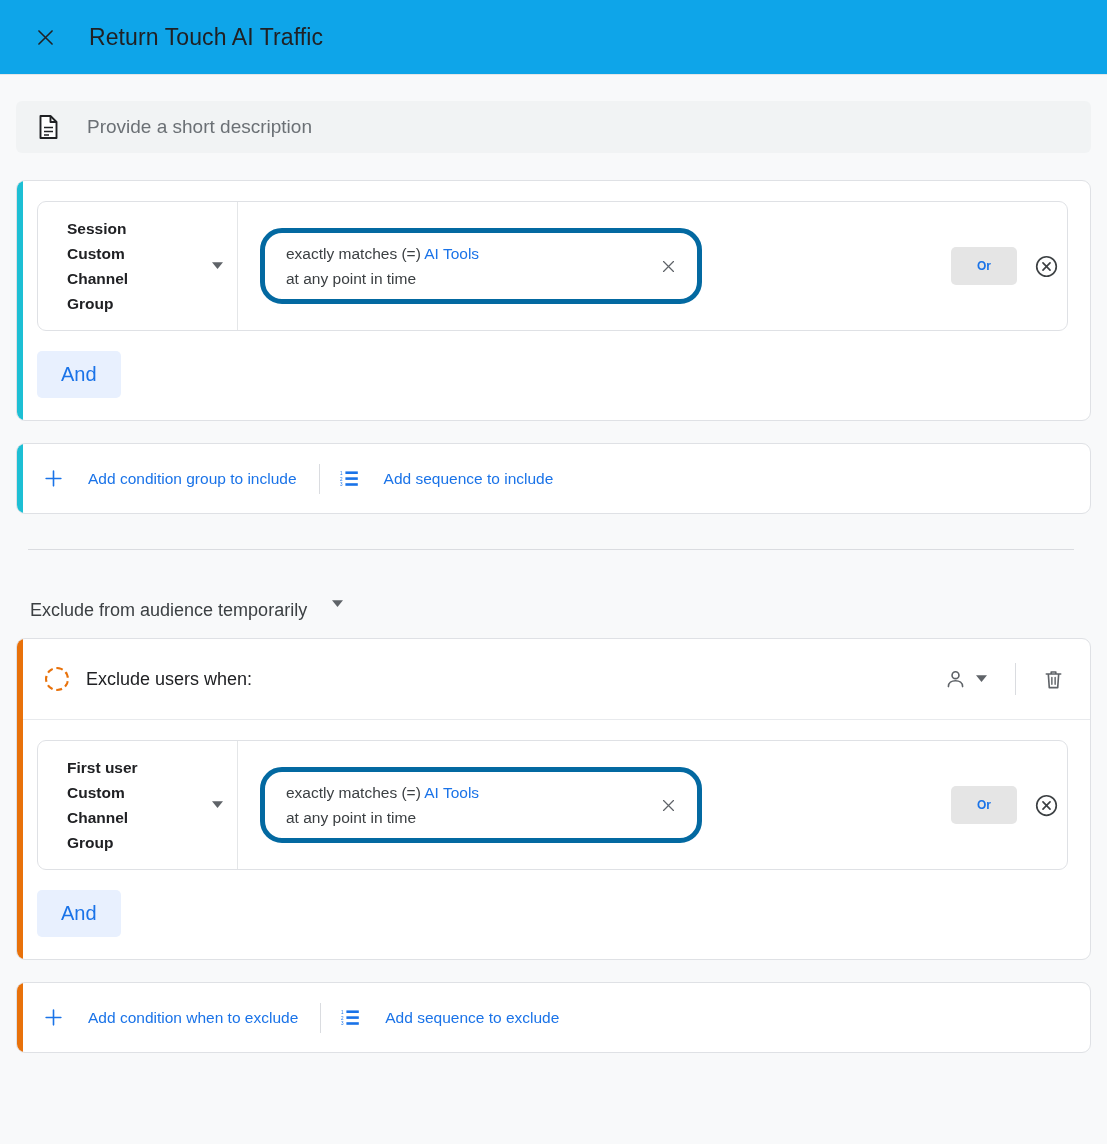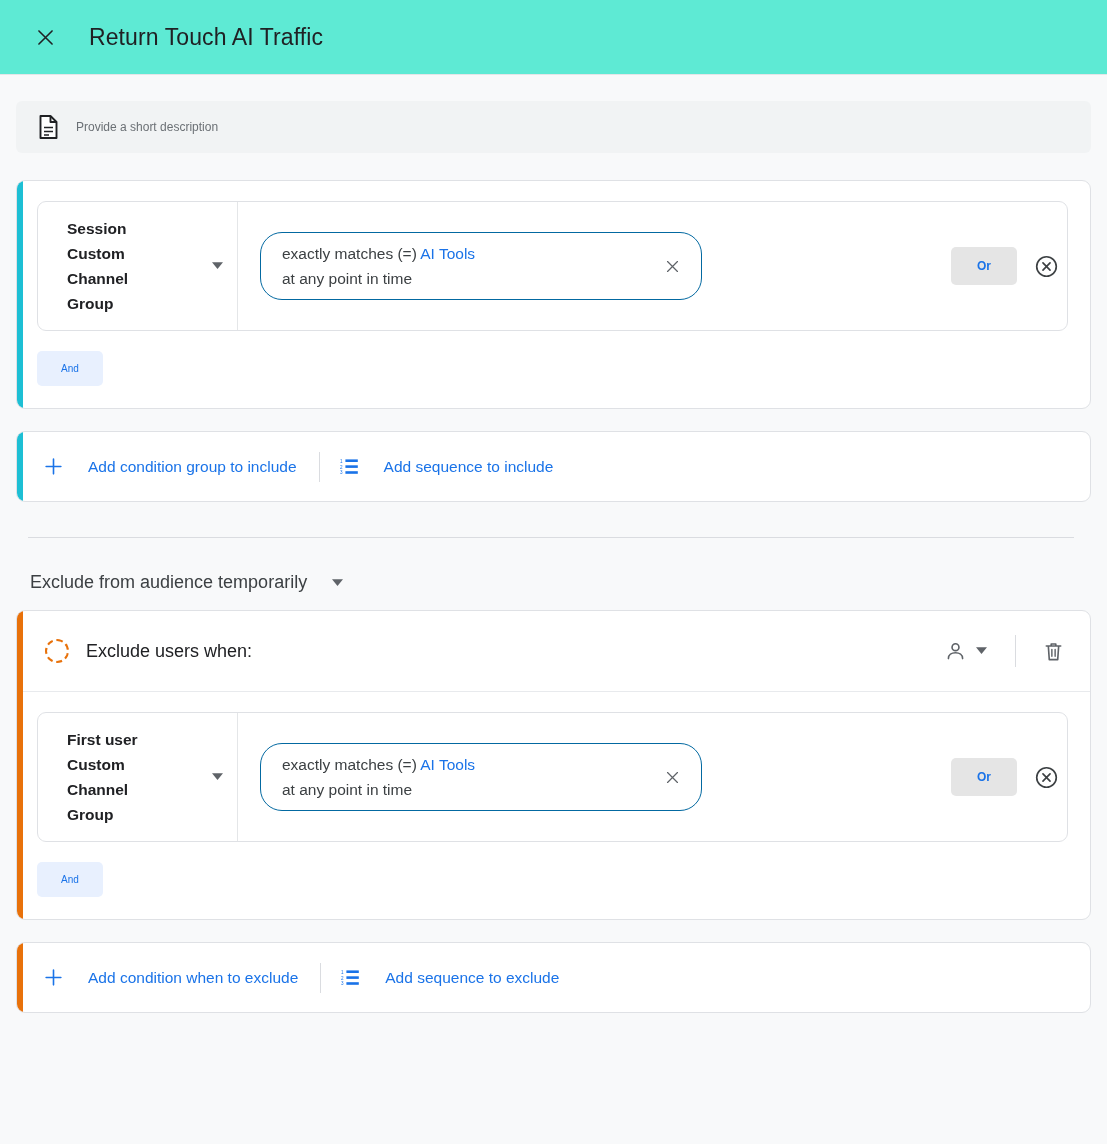"Return Touch AI Traffic" .topbar { background: #5eead4 -> #0ea5e9 }
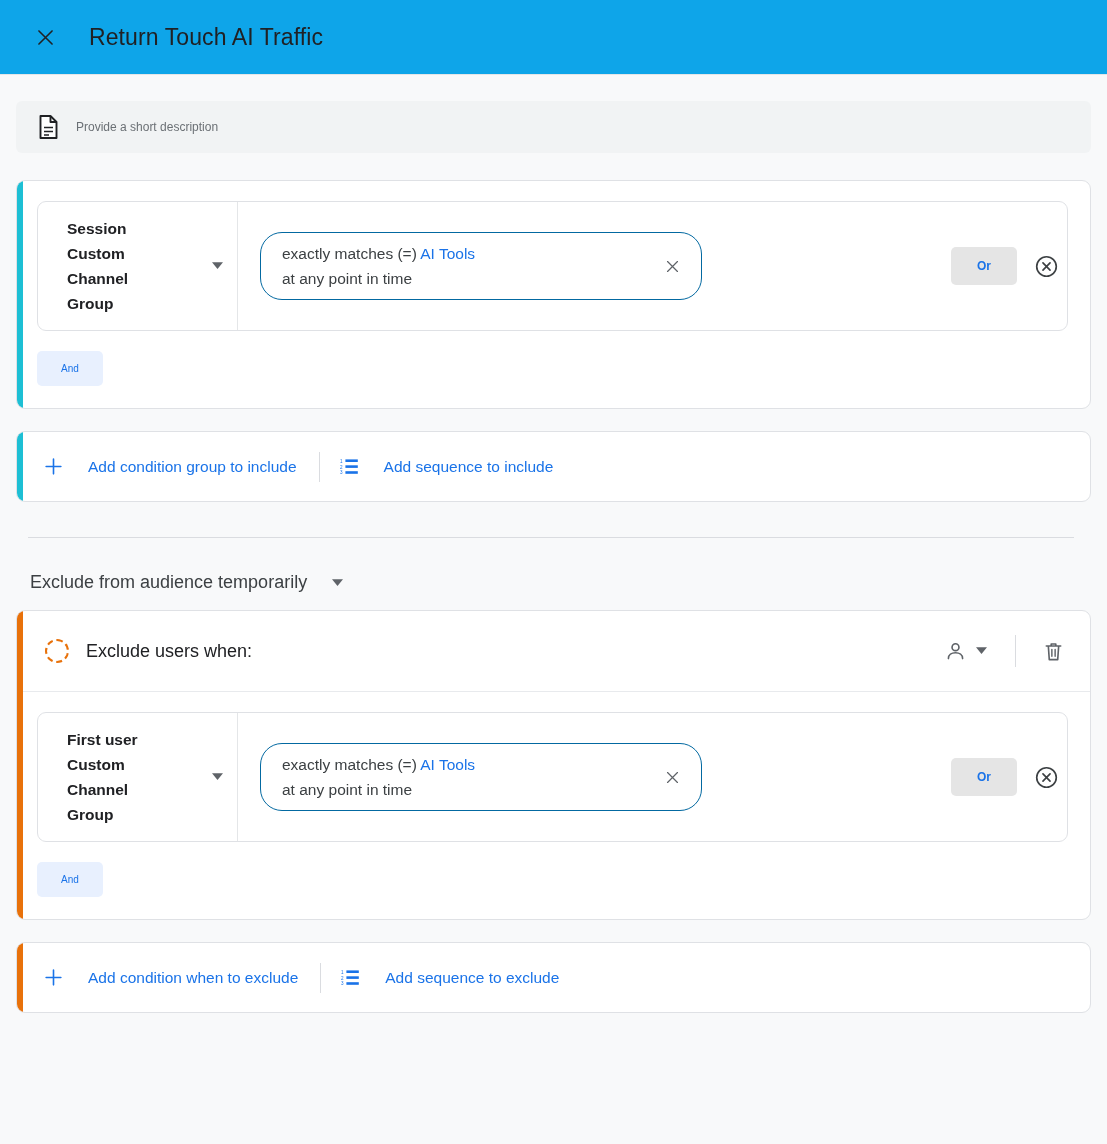"Provide a short description" .desc-placeholder { font-size: 12px -> 19px; margin-left: 16px -> 27px }
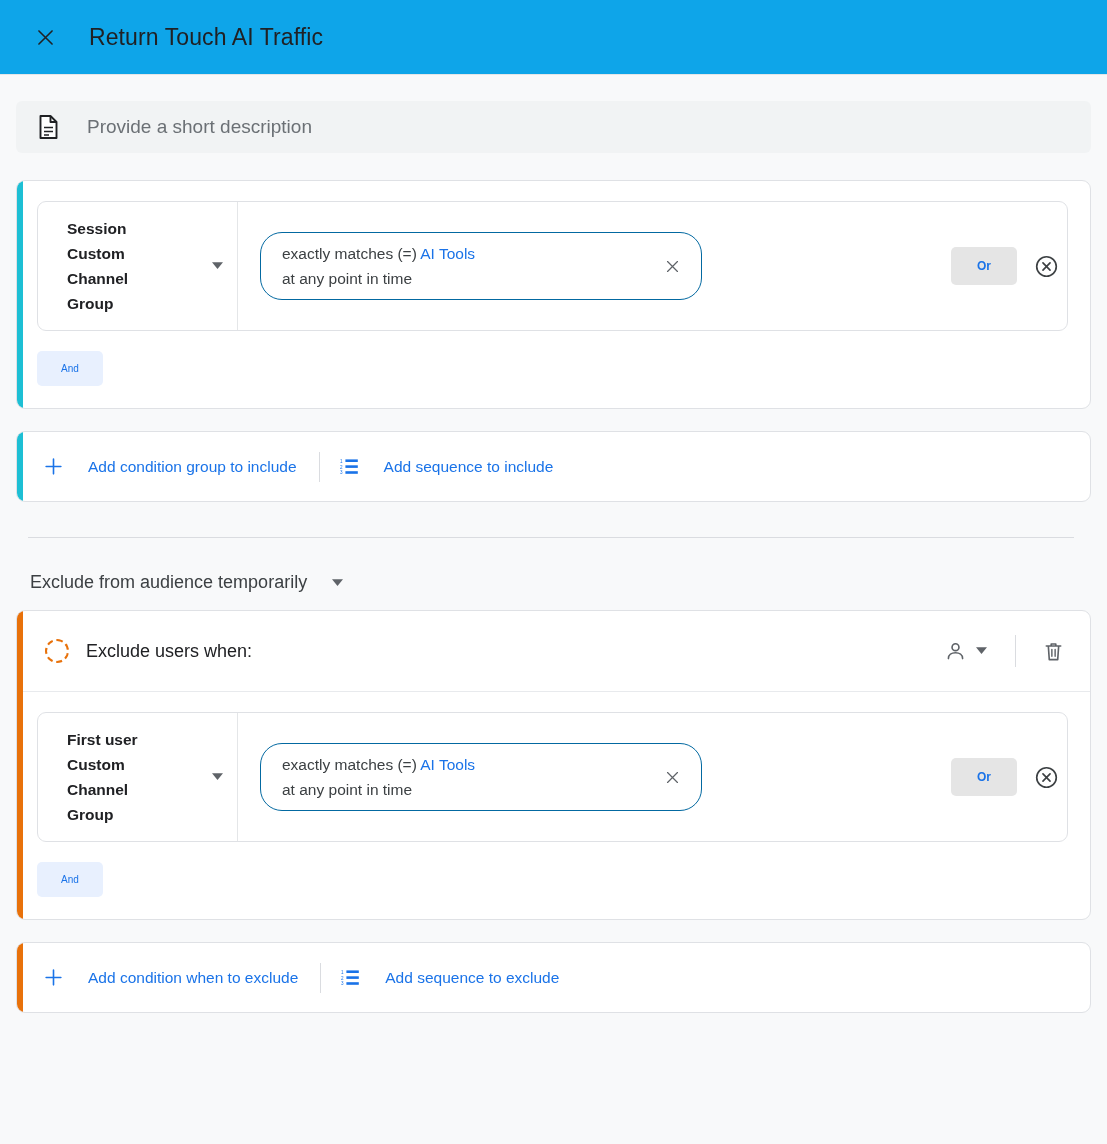"exactly matches (=) AI Tools" .chip { border: 1px solid #0369a1 -> 5px solid #0369a1 }
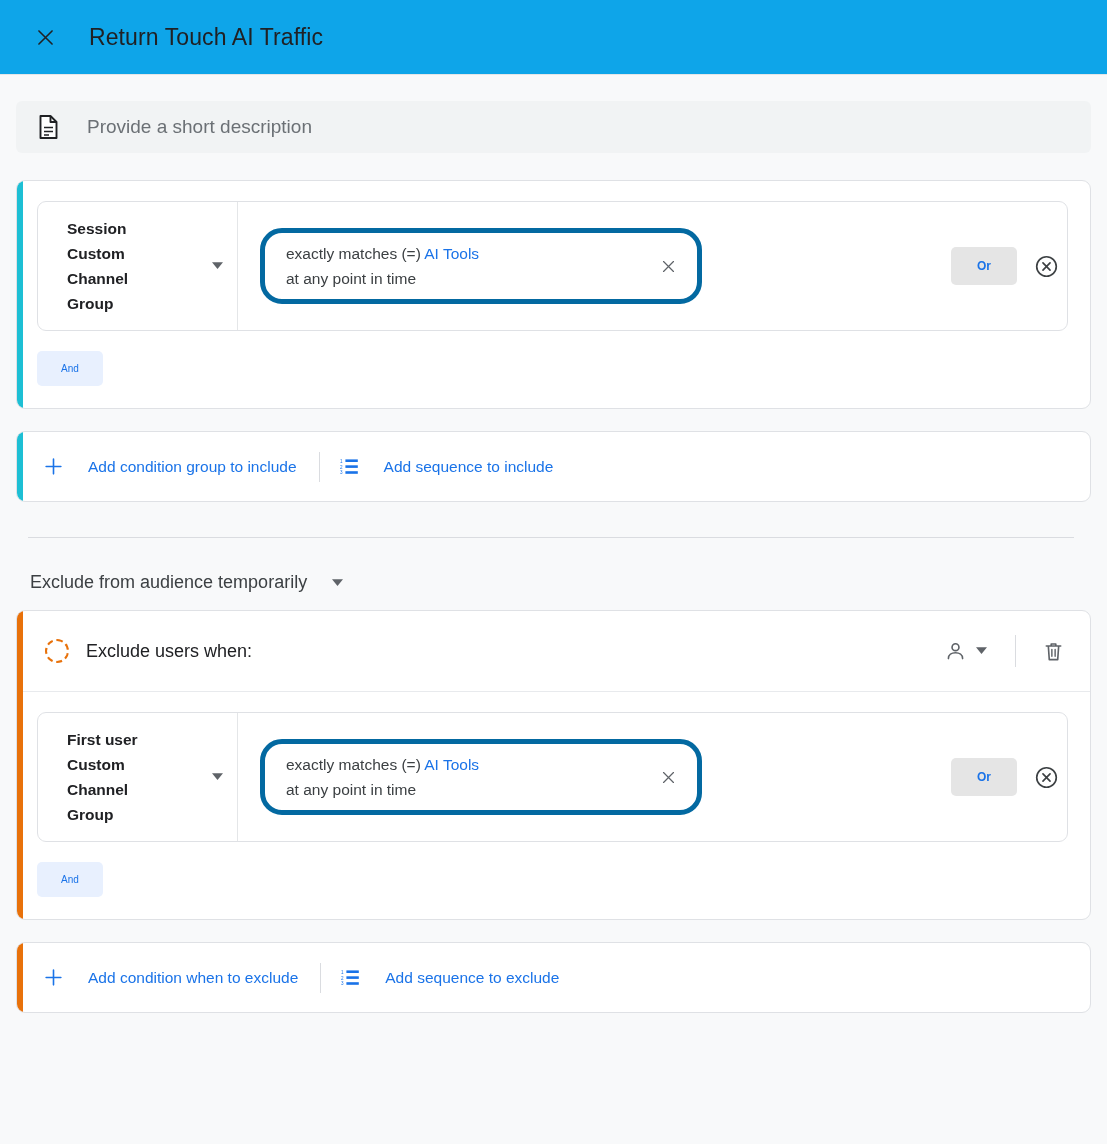"And" .and-btn { font-size: 10px -> 20px }
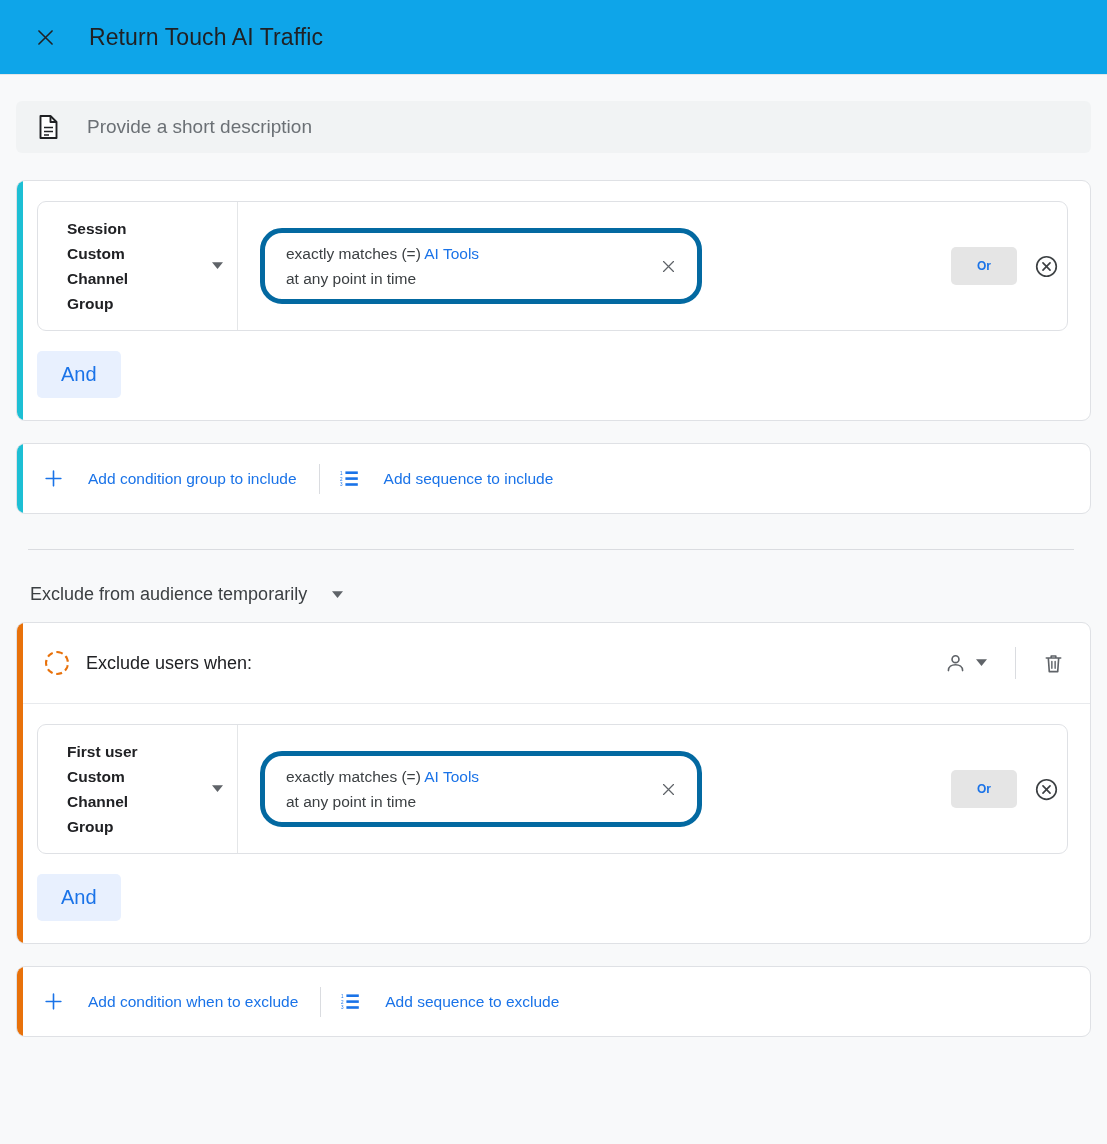"Exclude from audience temporarily" .exclude-select { align-items: center -> flex-start; margin: 34px 0 17px 14px -> 50px 0 17px 14px }
